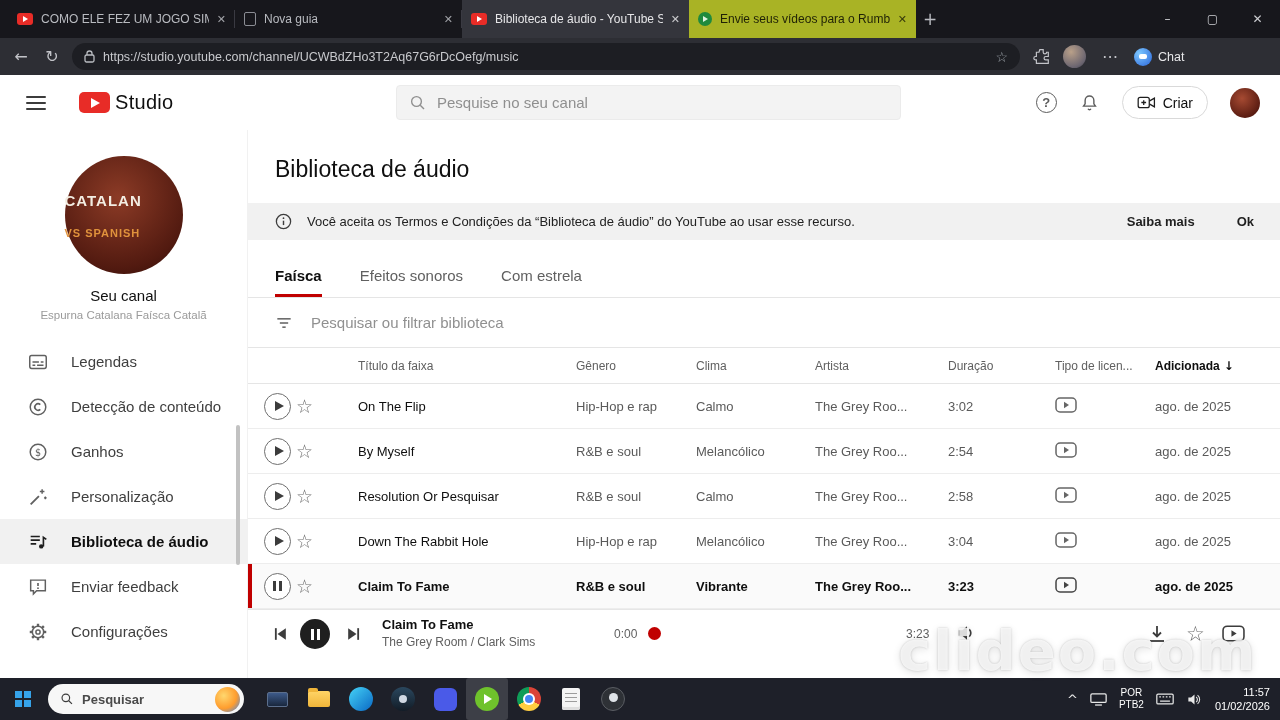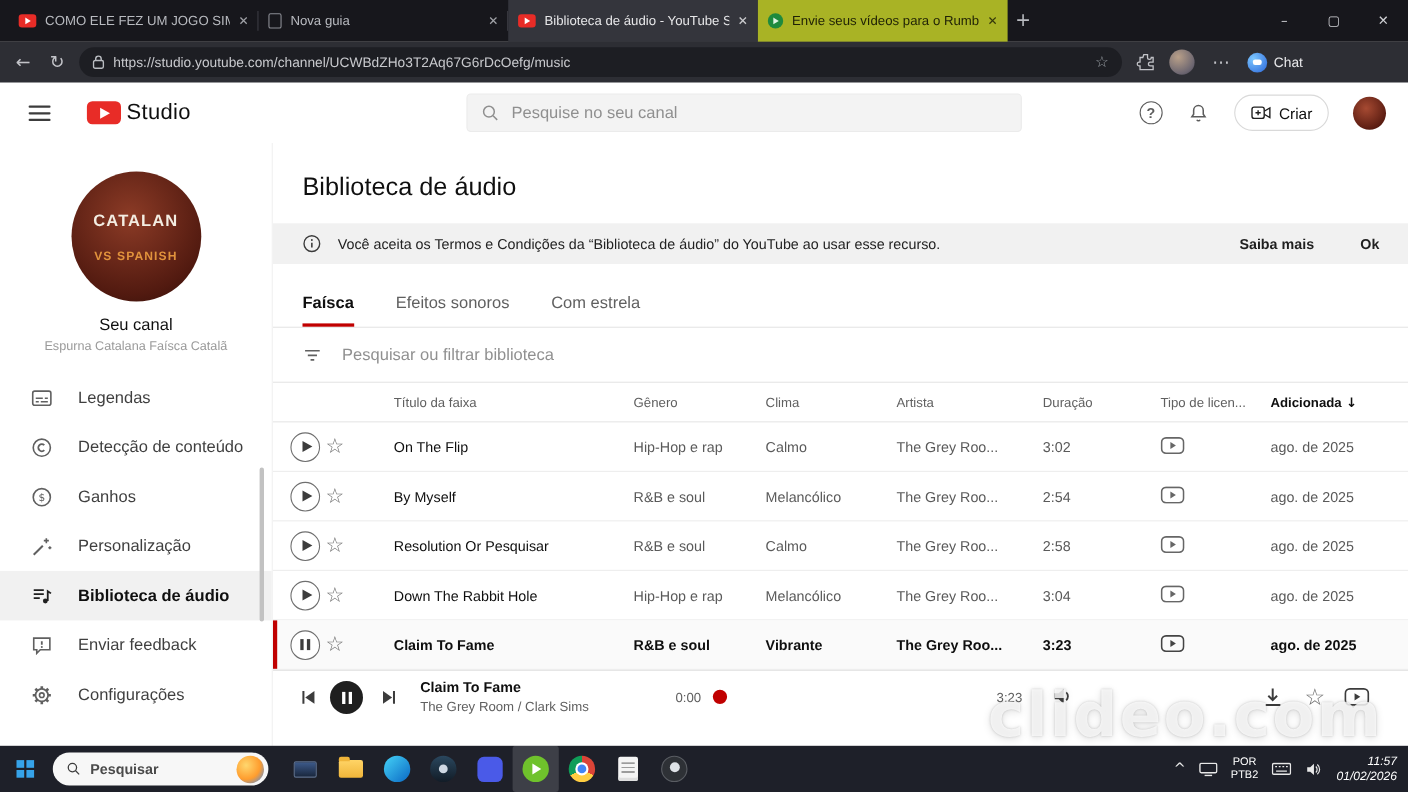"Pesquise no seu canal" .studio-search { margin-left: 28px -> none }
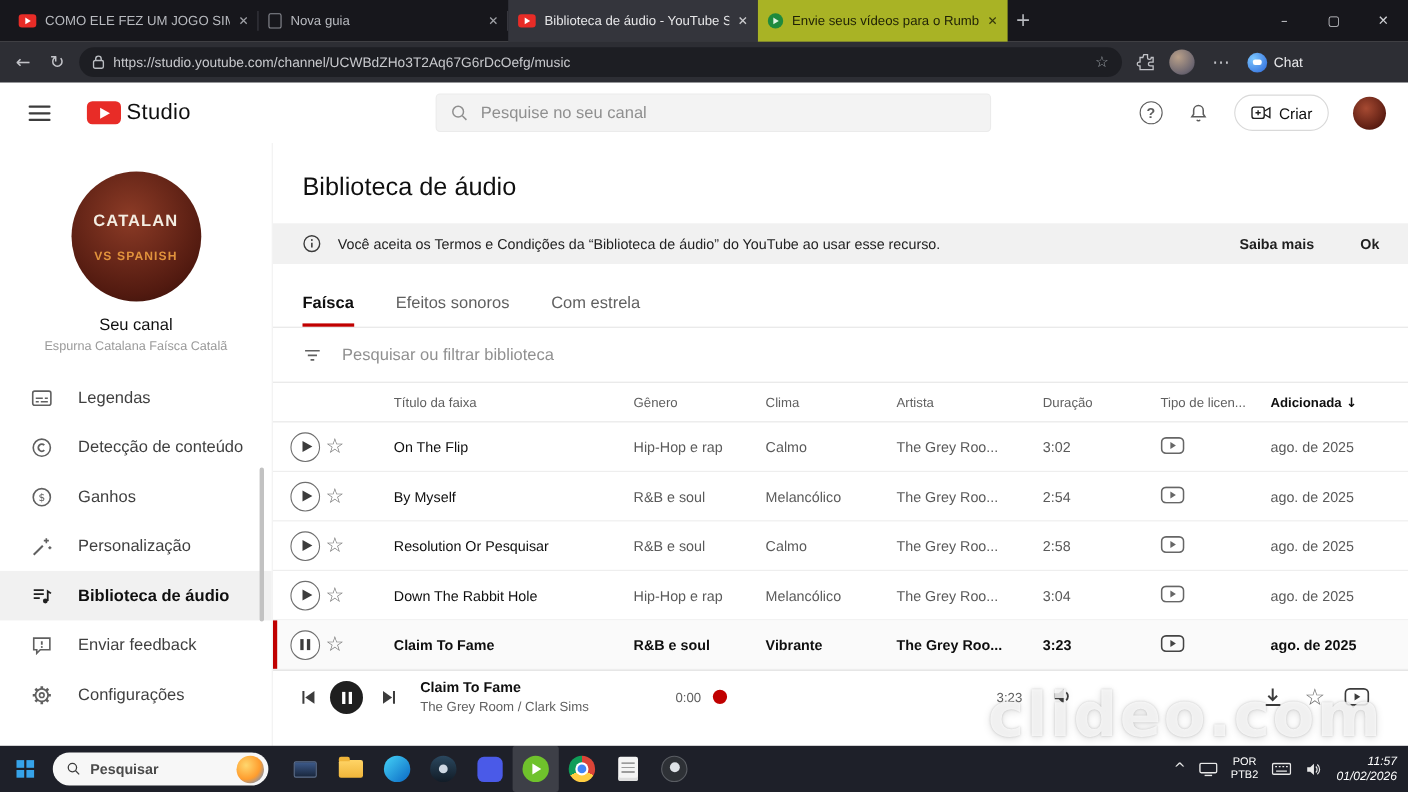"CATALAN" .avatar-big { align-items: center -> flex-start }
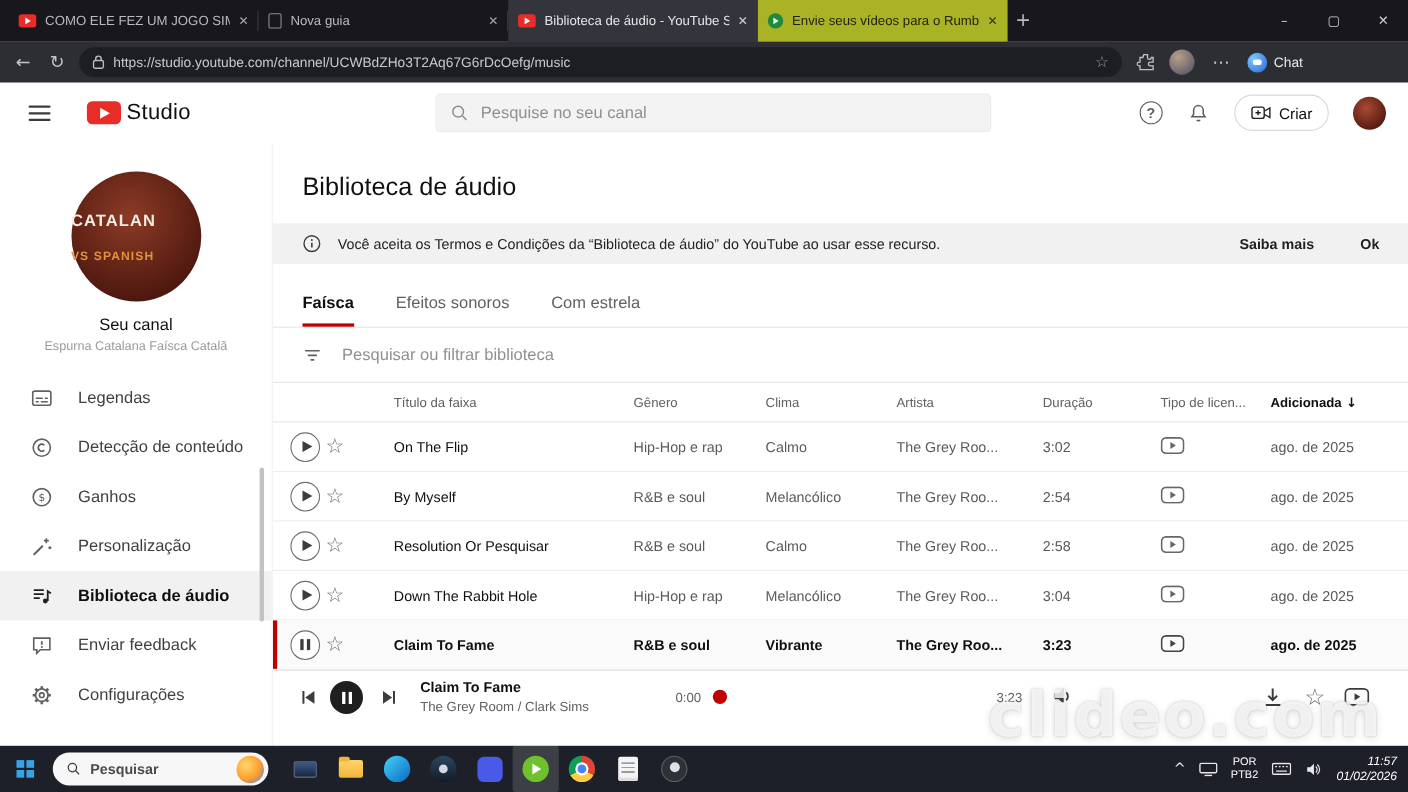"11:57" .clock { font-style: italic -> none }
